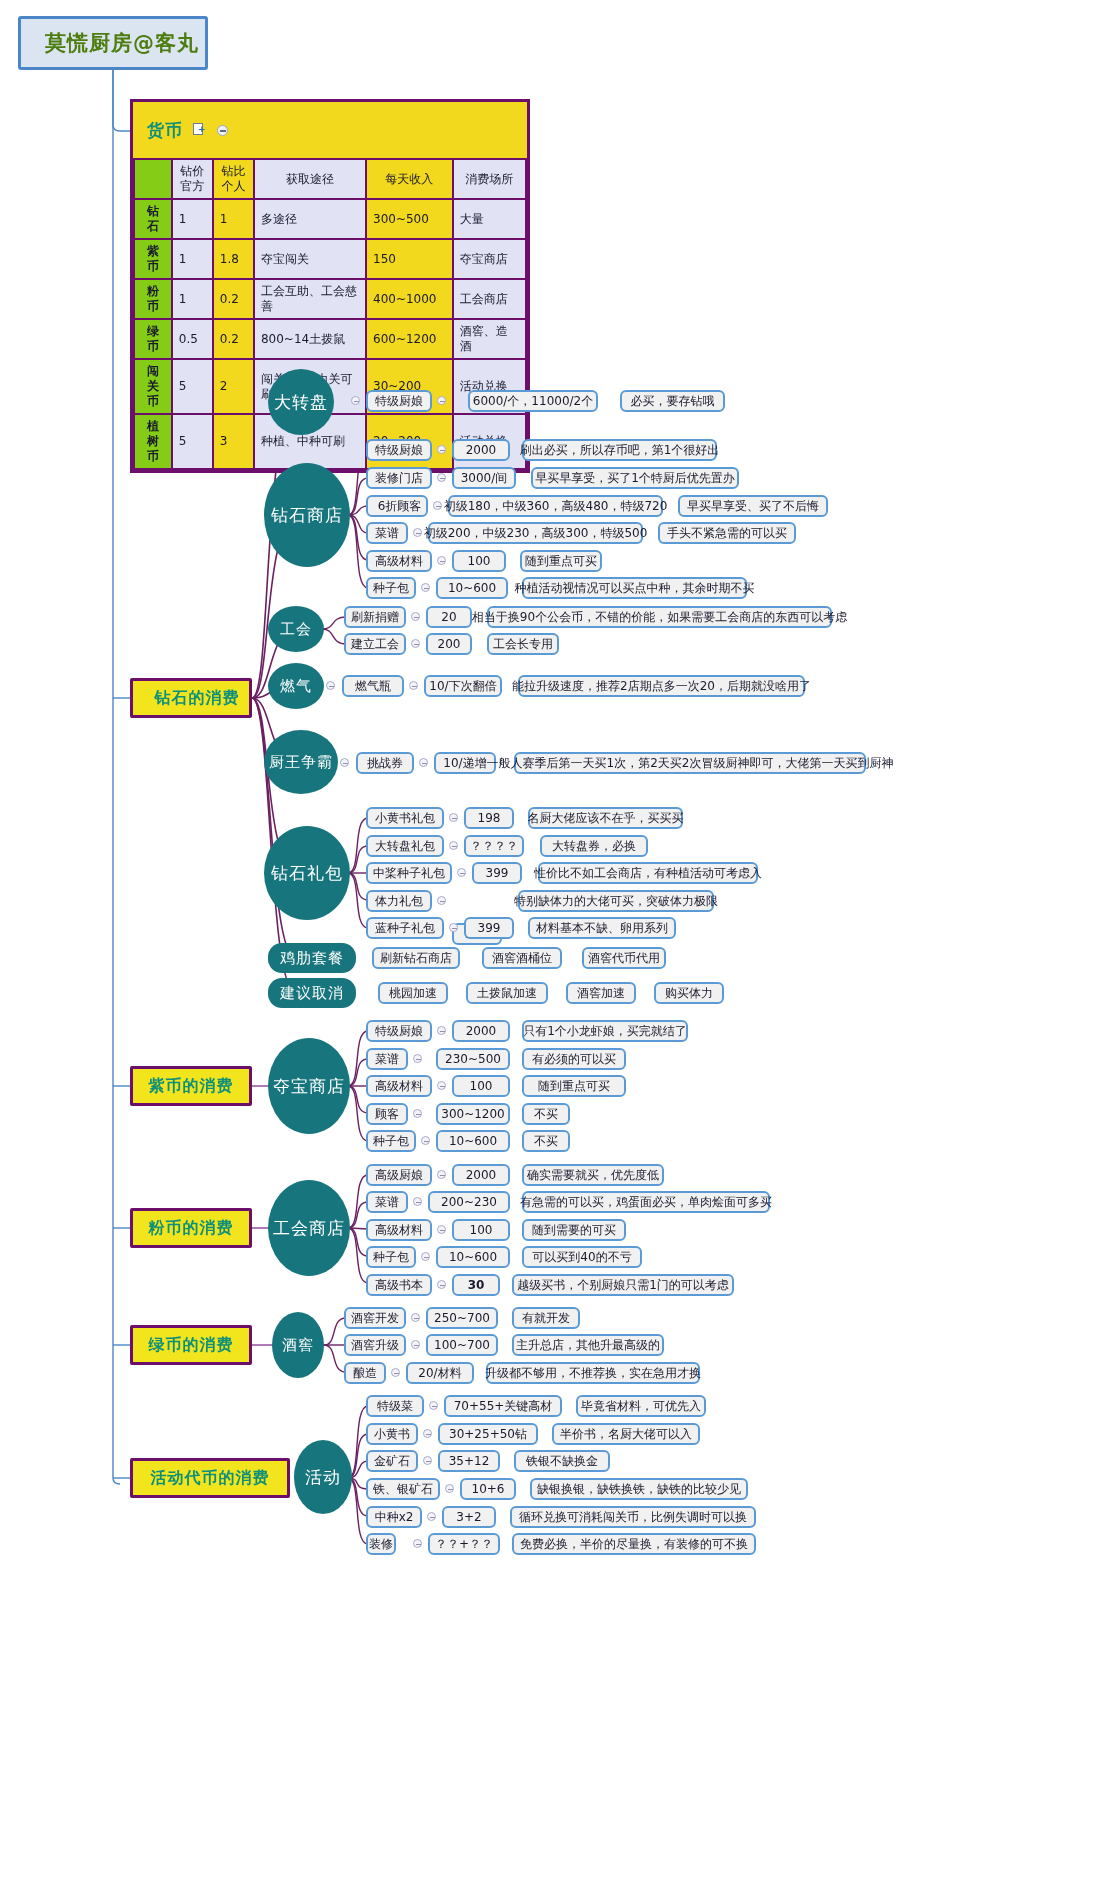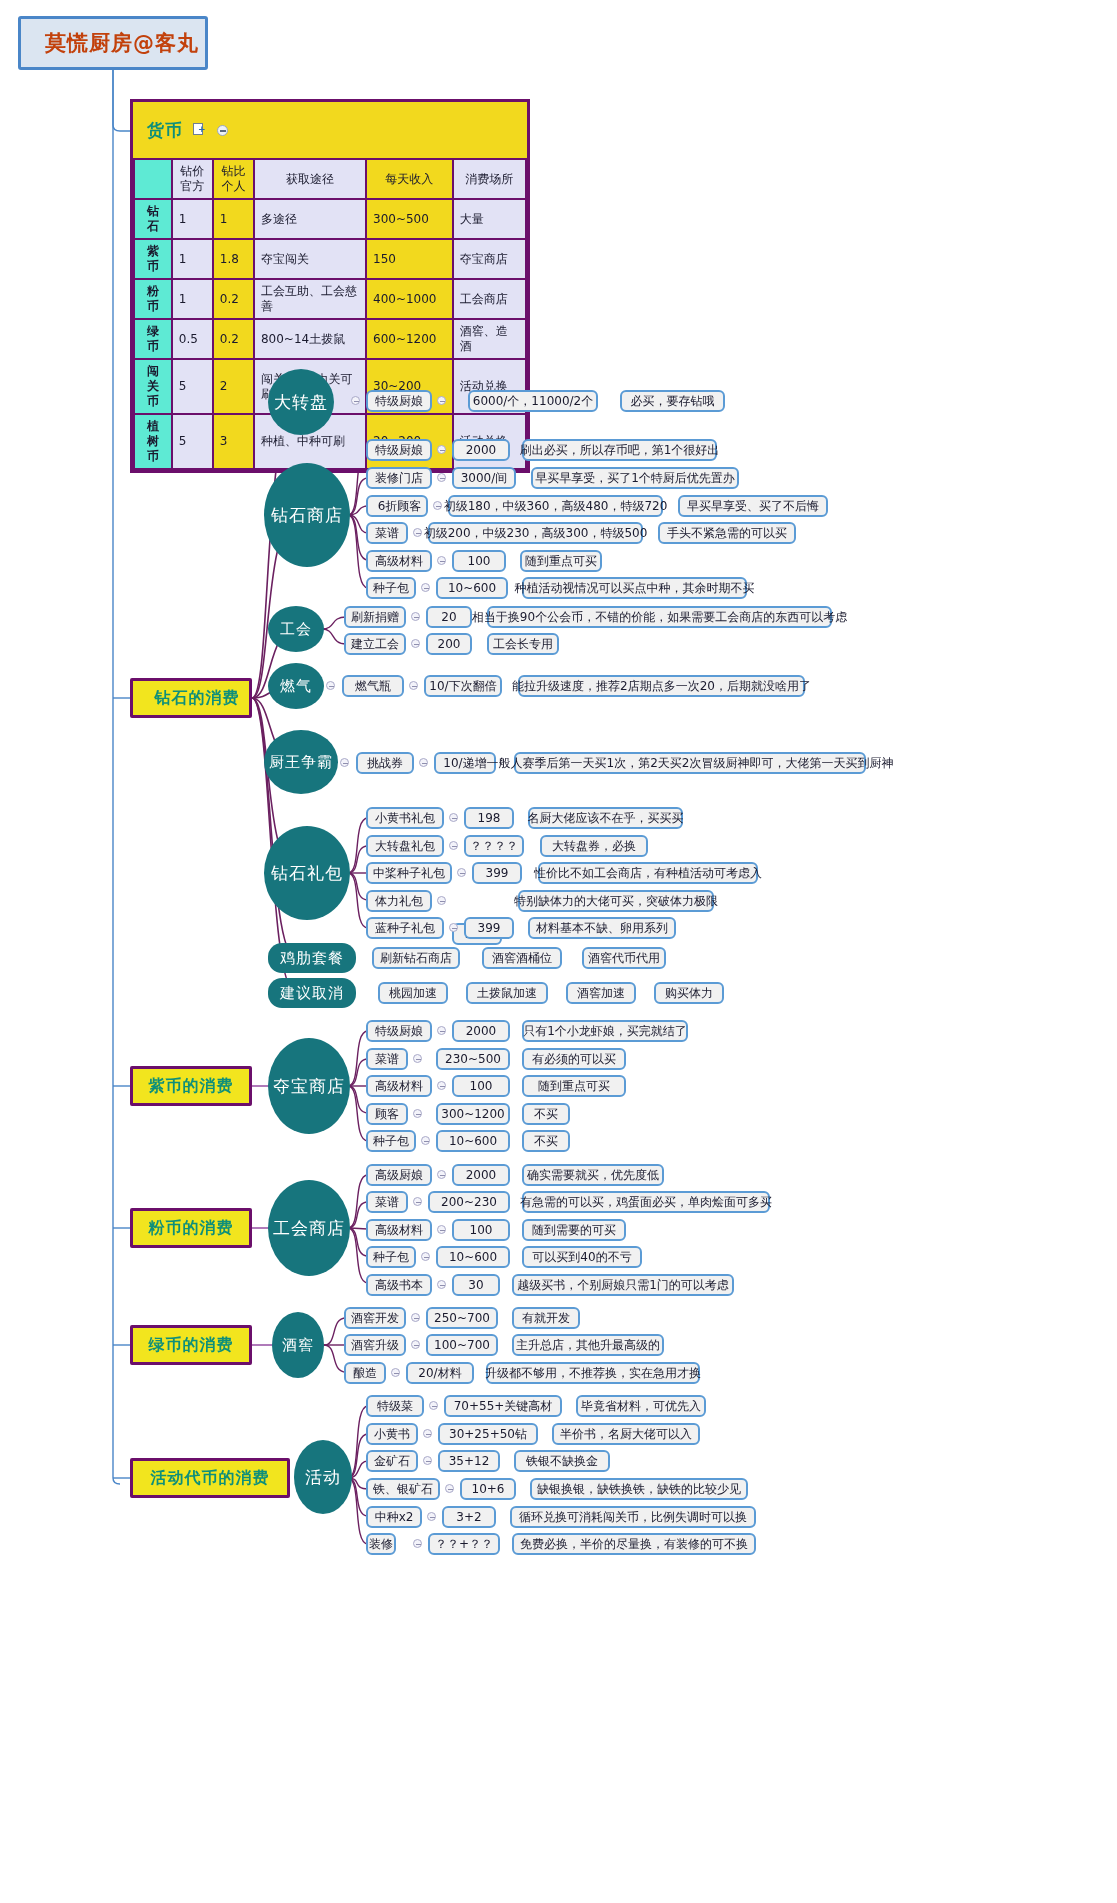"莫慌厨房@客丸" .root-node { color: #c2410c -> #4d7c0f }
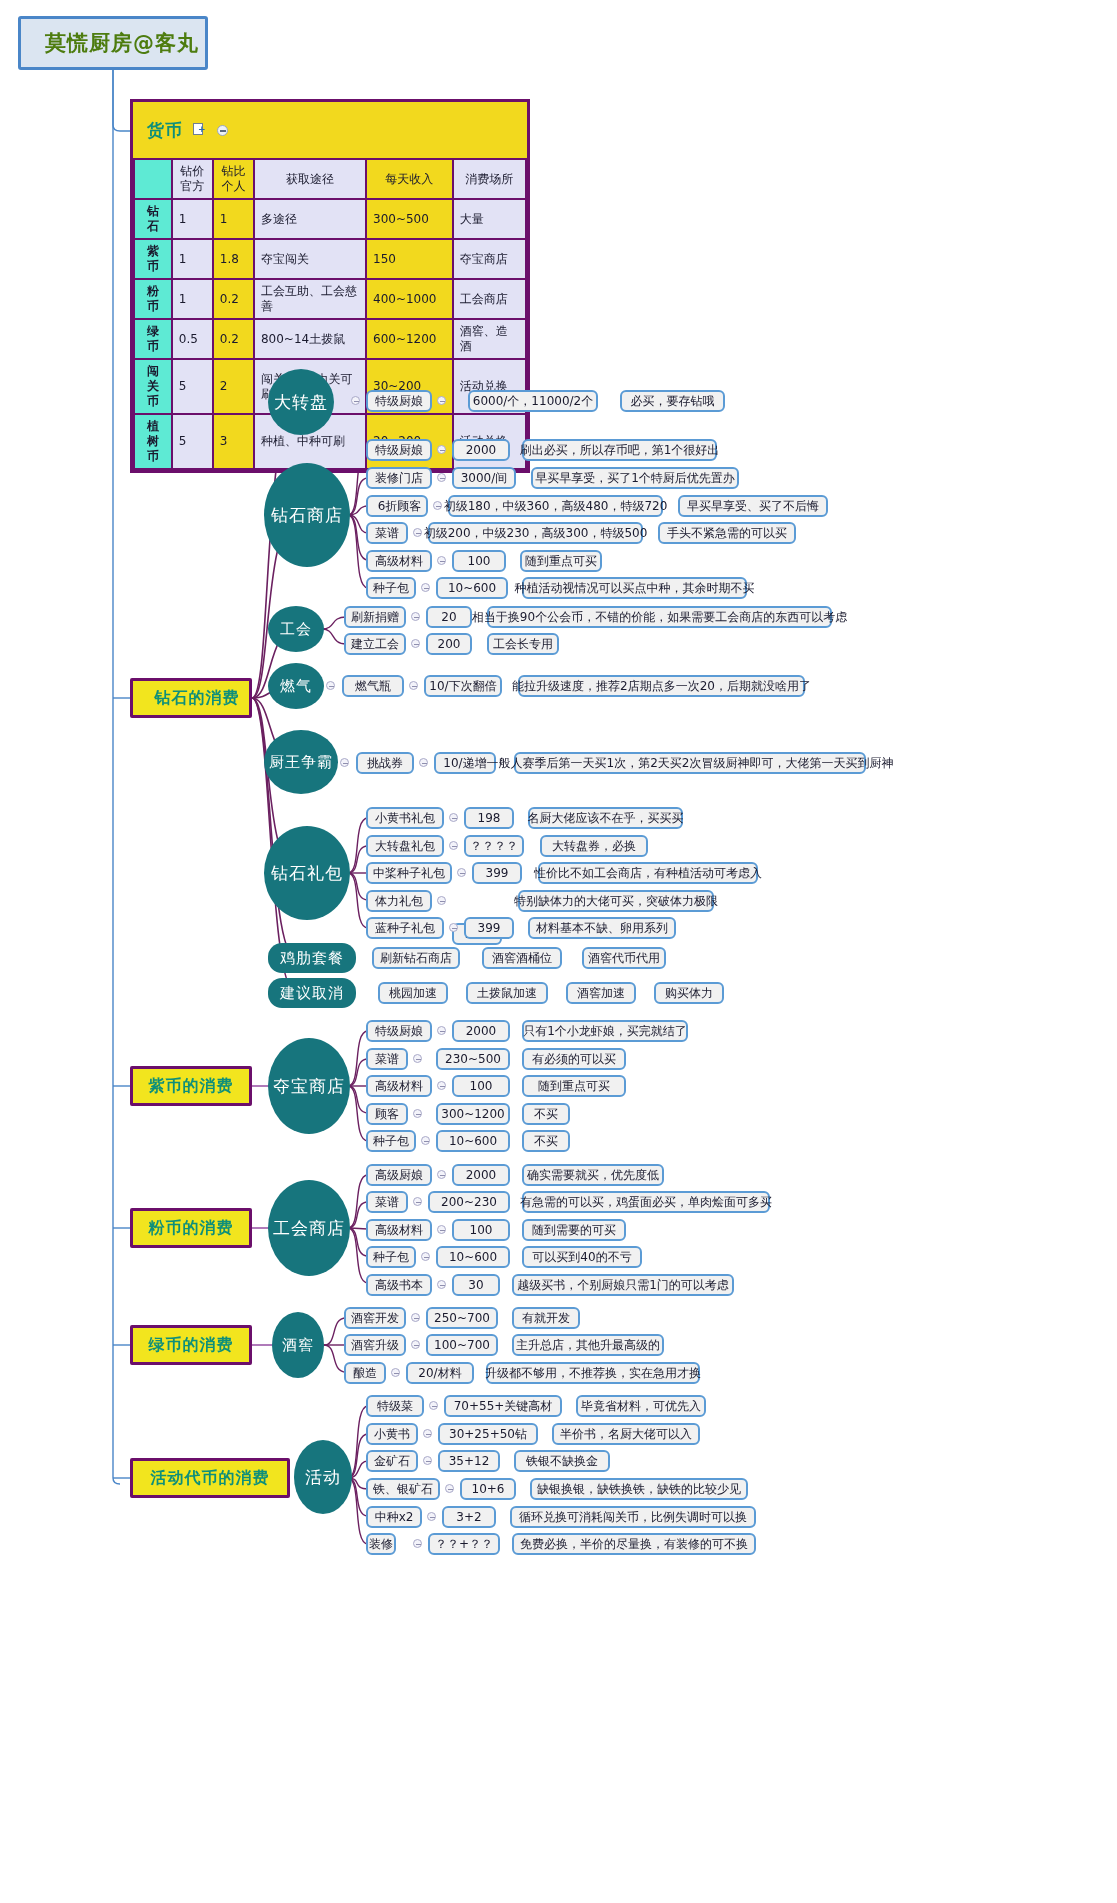"钻石" td.rowlab { background: #5eead4 -> #84cc16 }
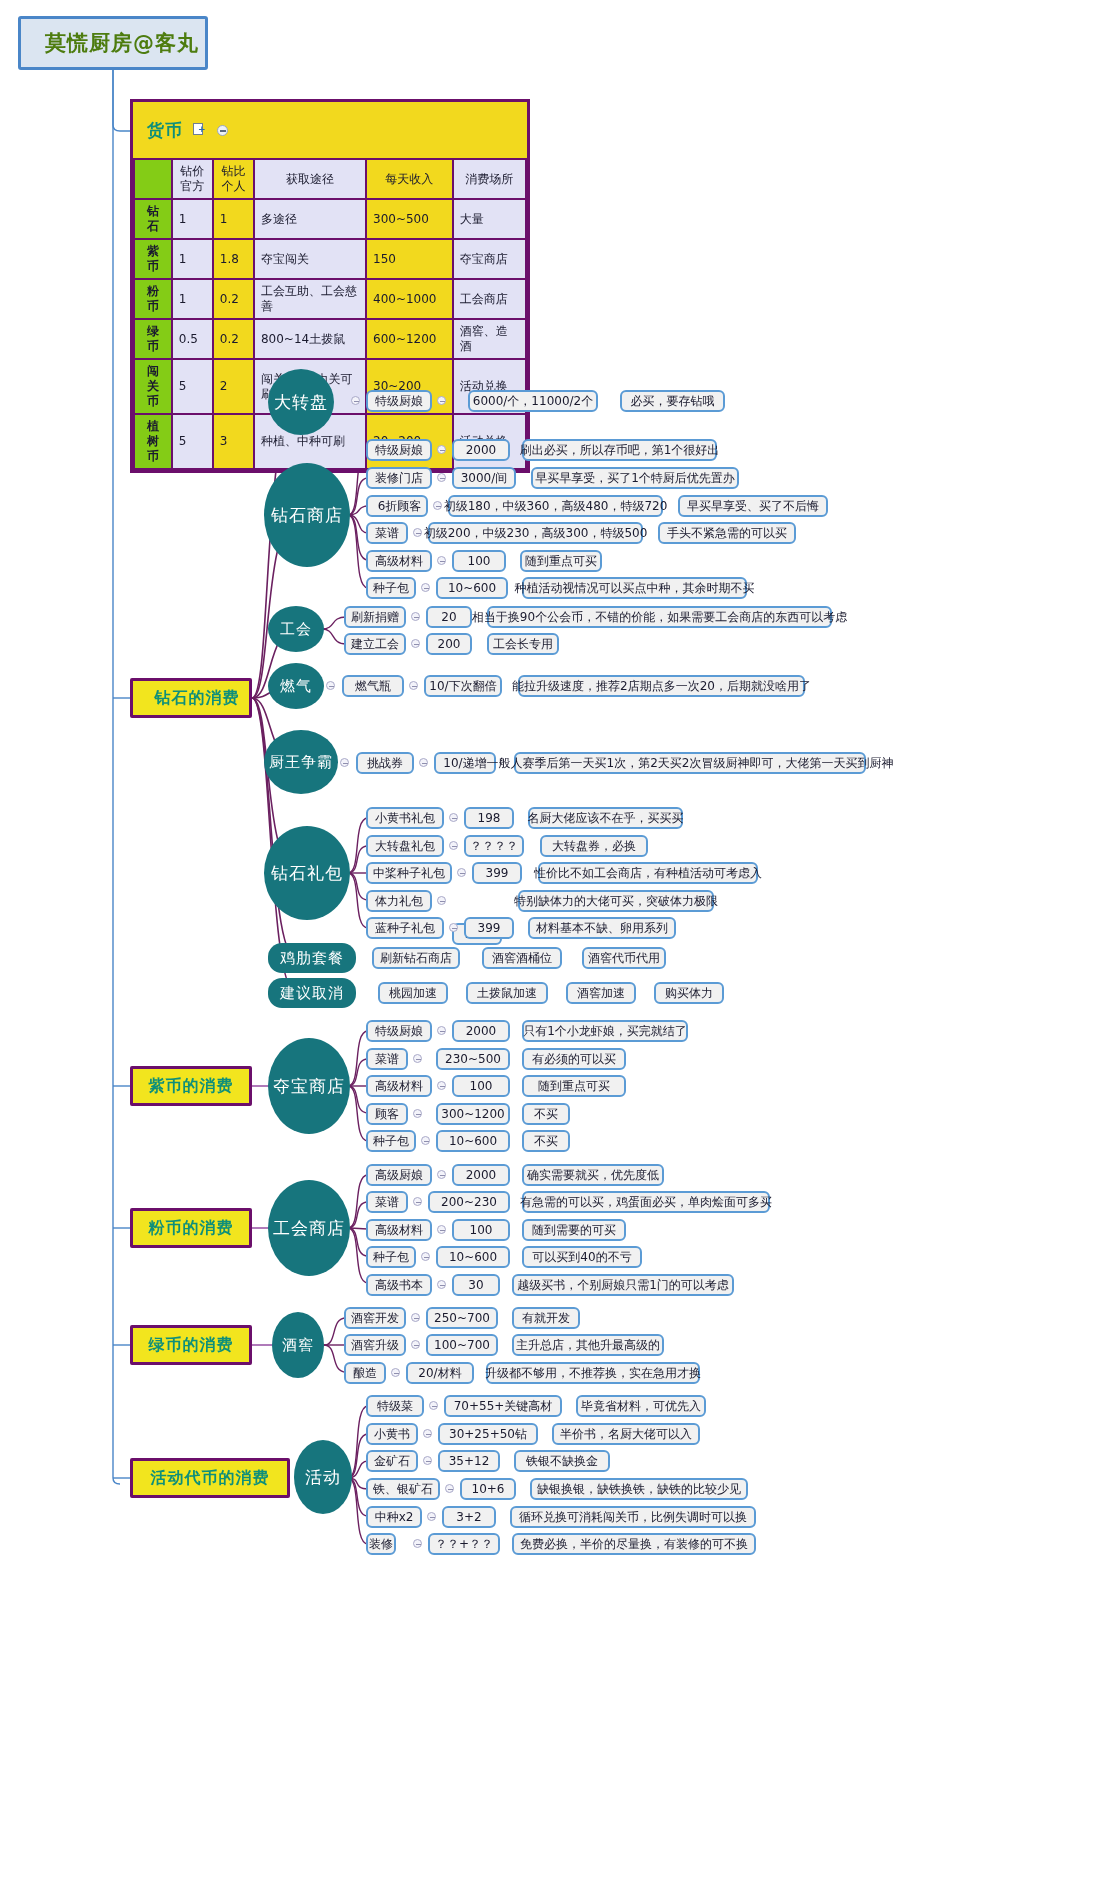"30" div.bx { font-weight: none -> bold }
